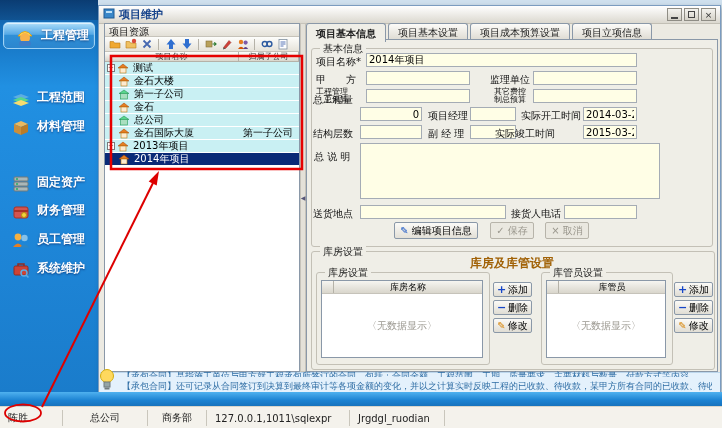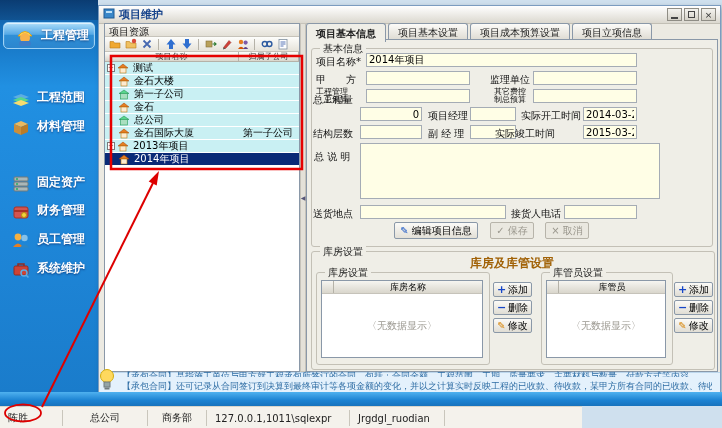"陈胜" #statusbar { width: 582px -> 722px }
